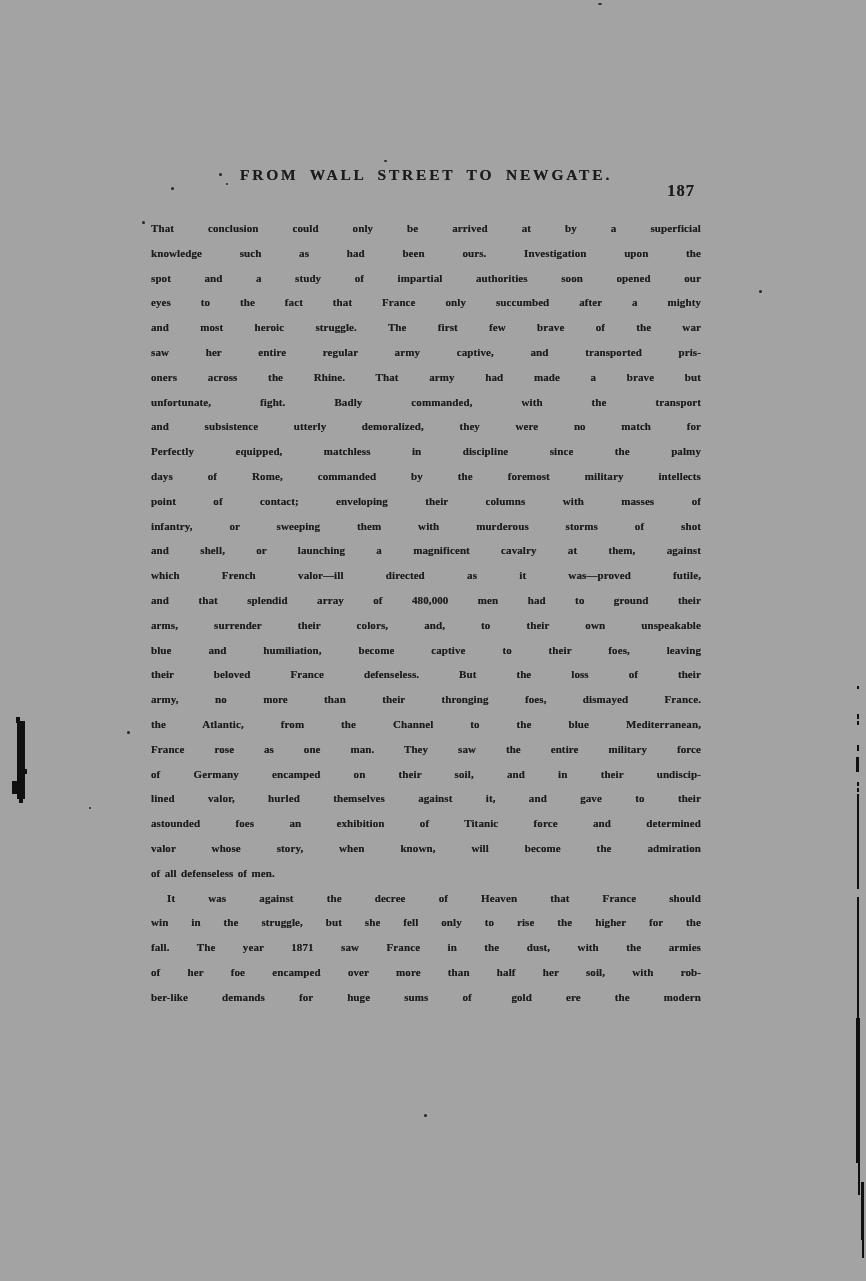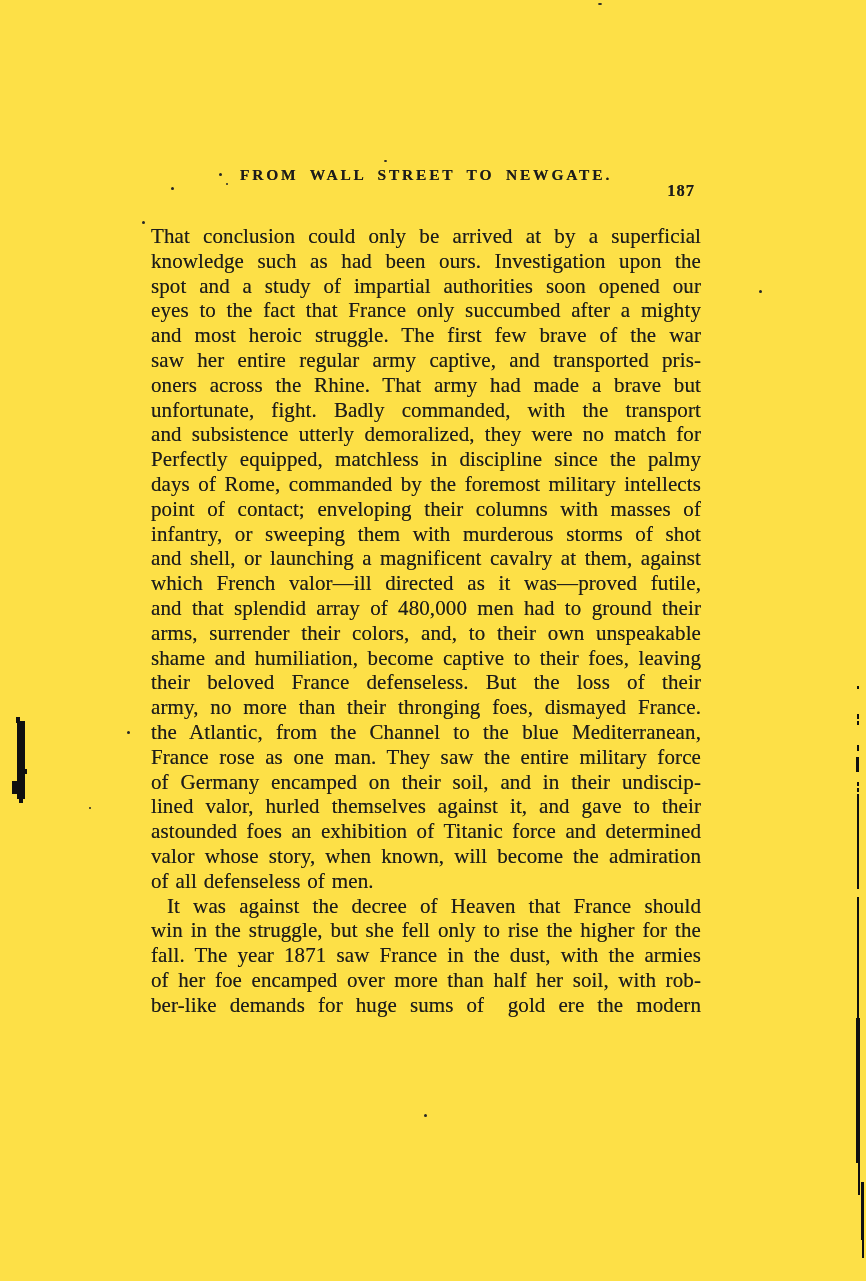"FROM WALL STREET TO NEWGATE." .page { background: #fde047 -> #a3a3a3 }
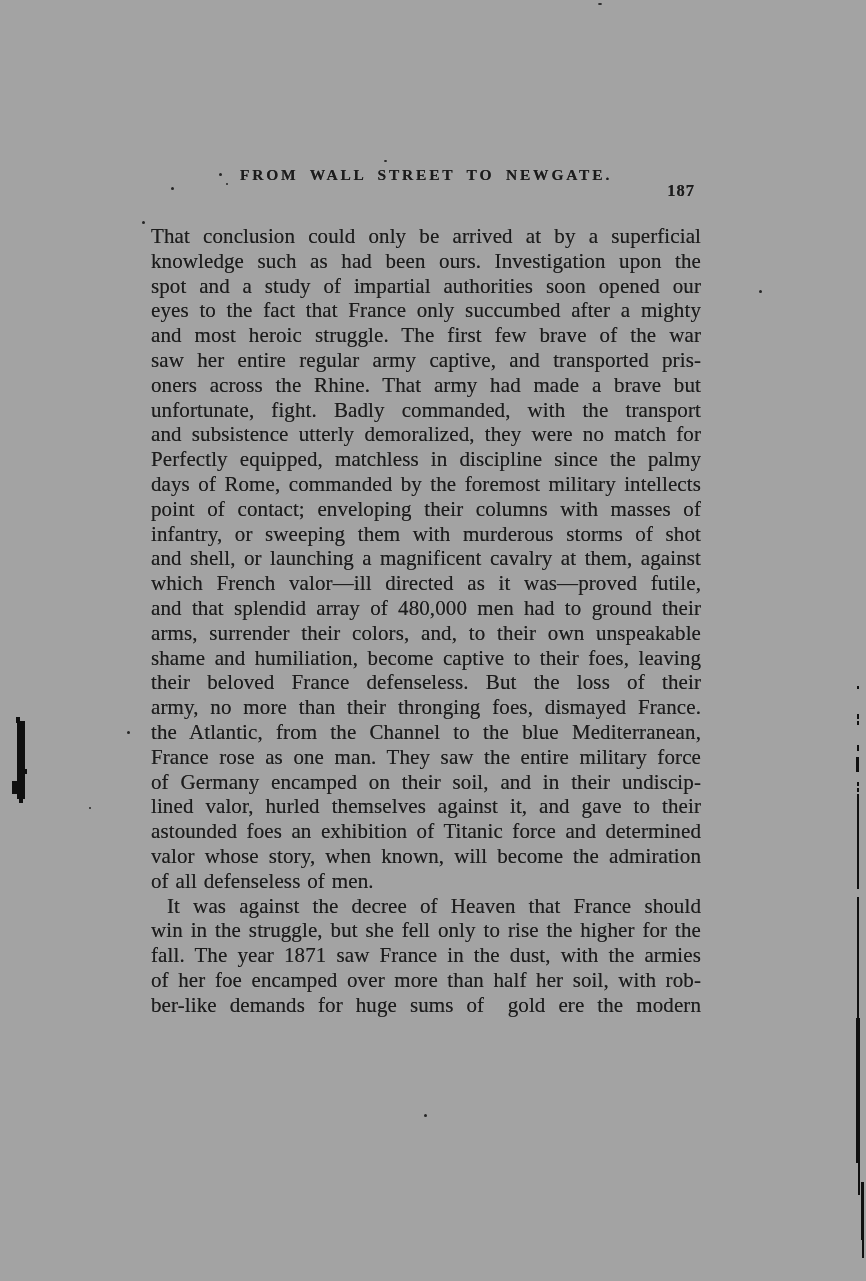"That conclusion could only be" .body-text { font-size: 21px -> 11px; font-weight: none -> bold; top: 224px -> 216px }
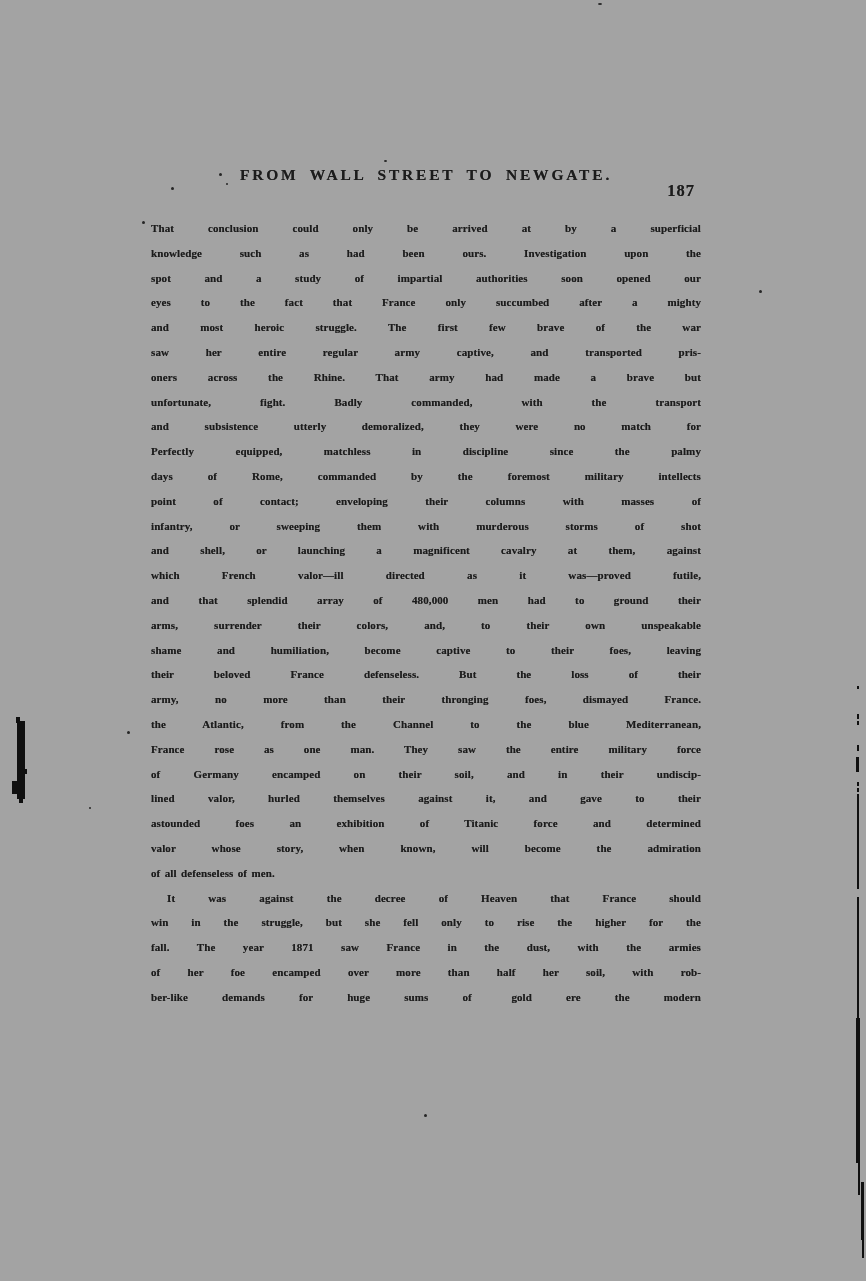"shame and humiliation, become captive" div.line { text: shame -> blue }
